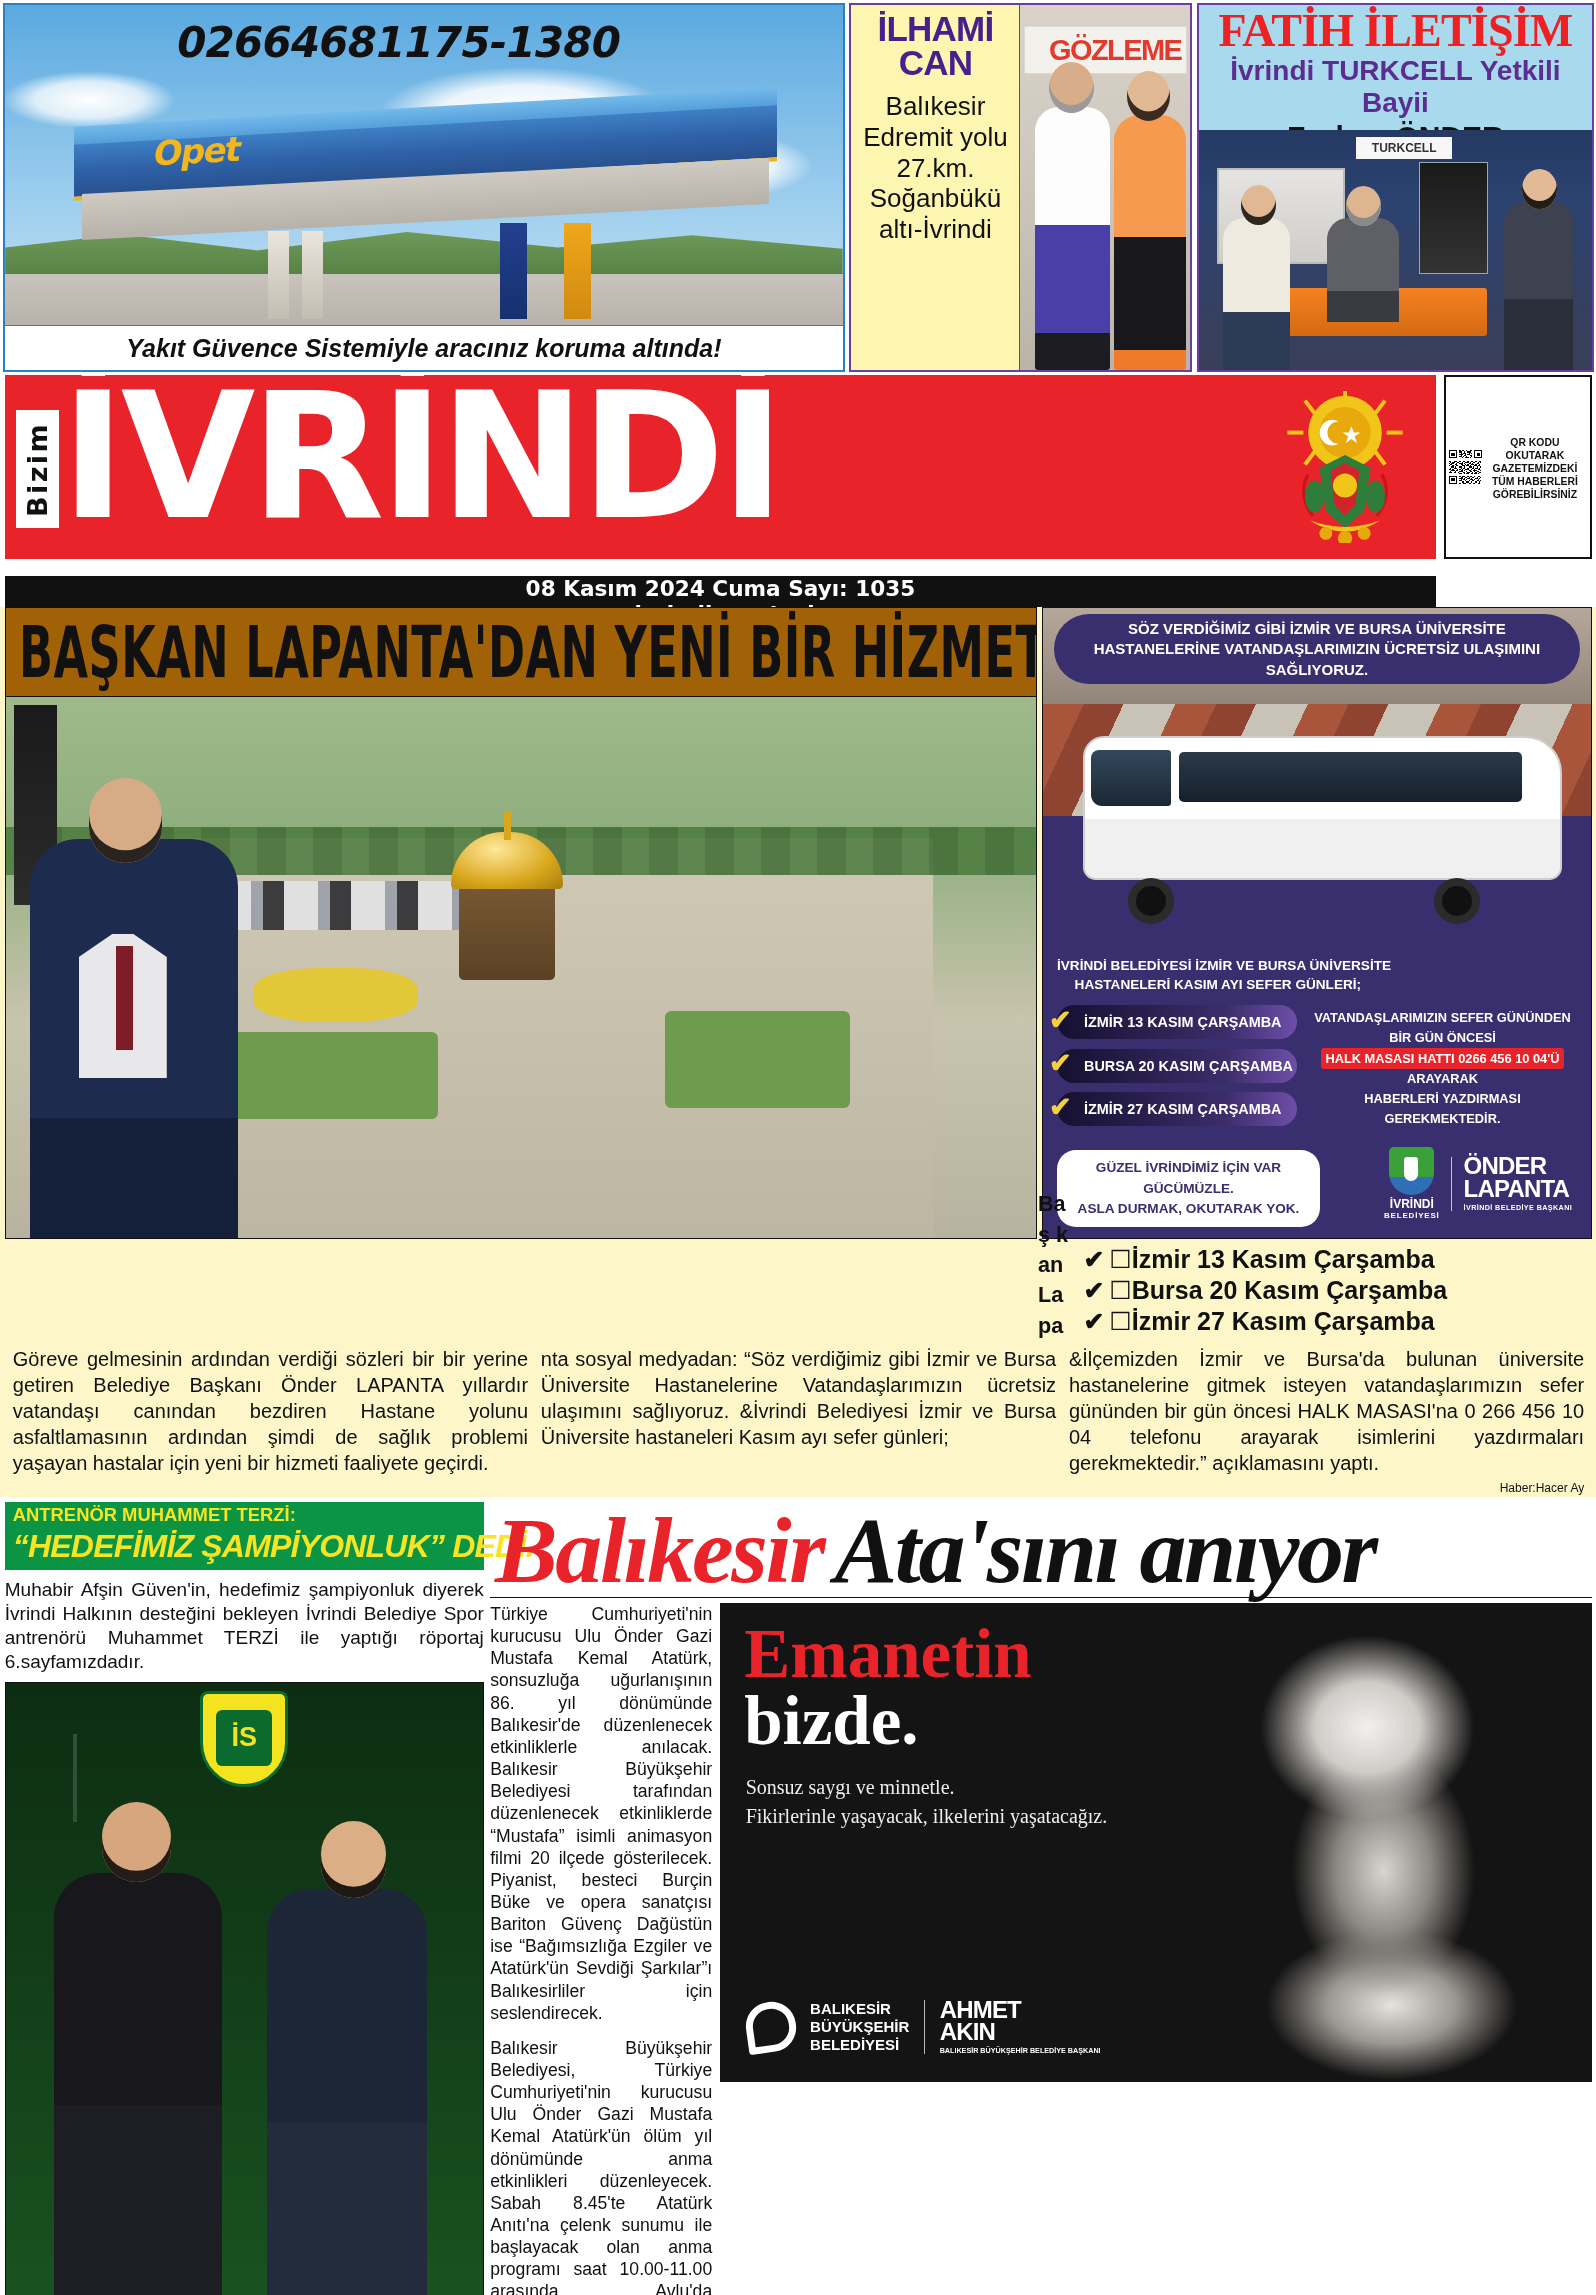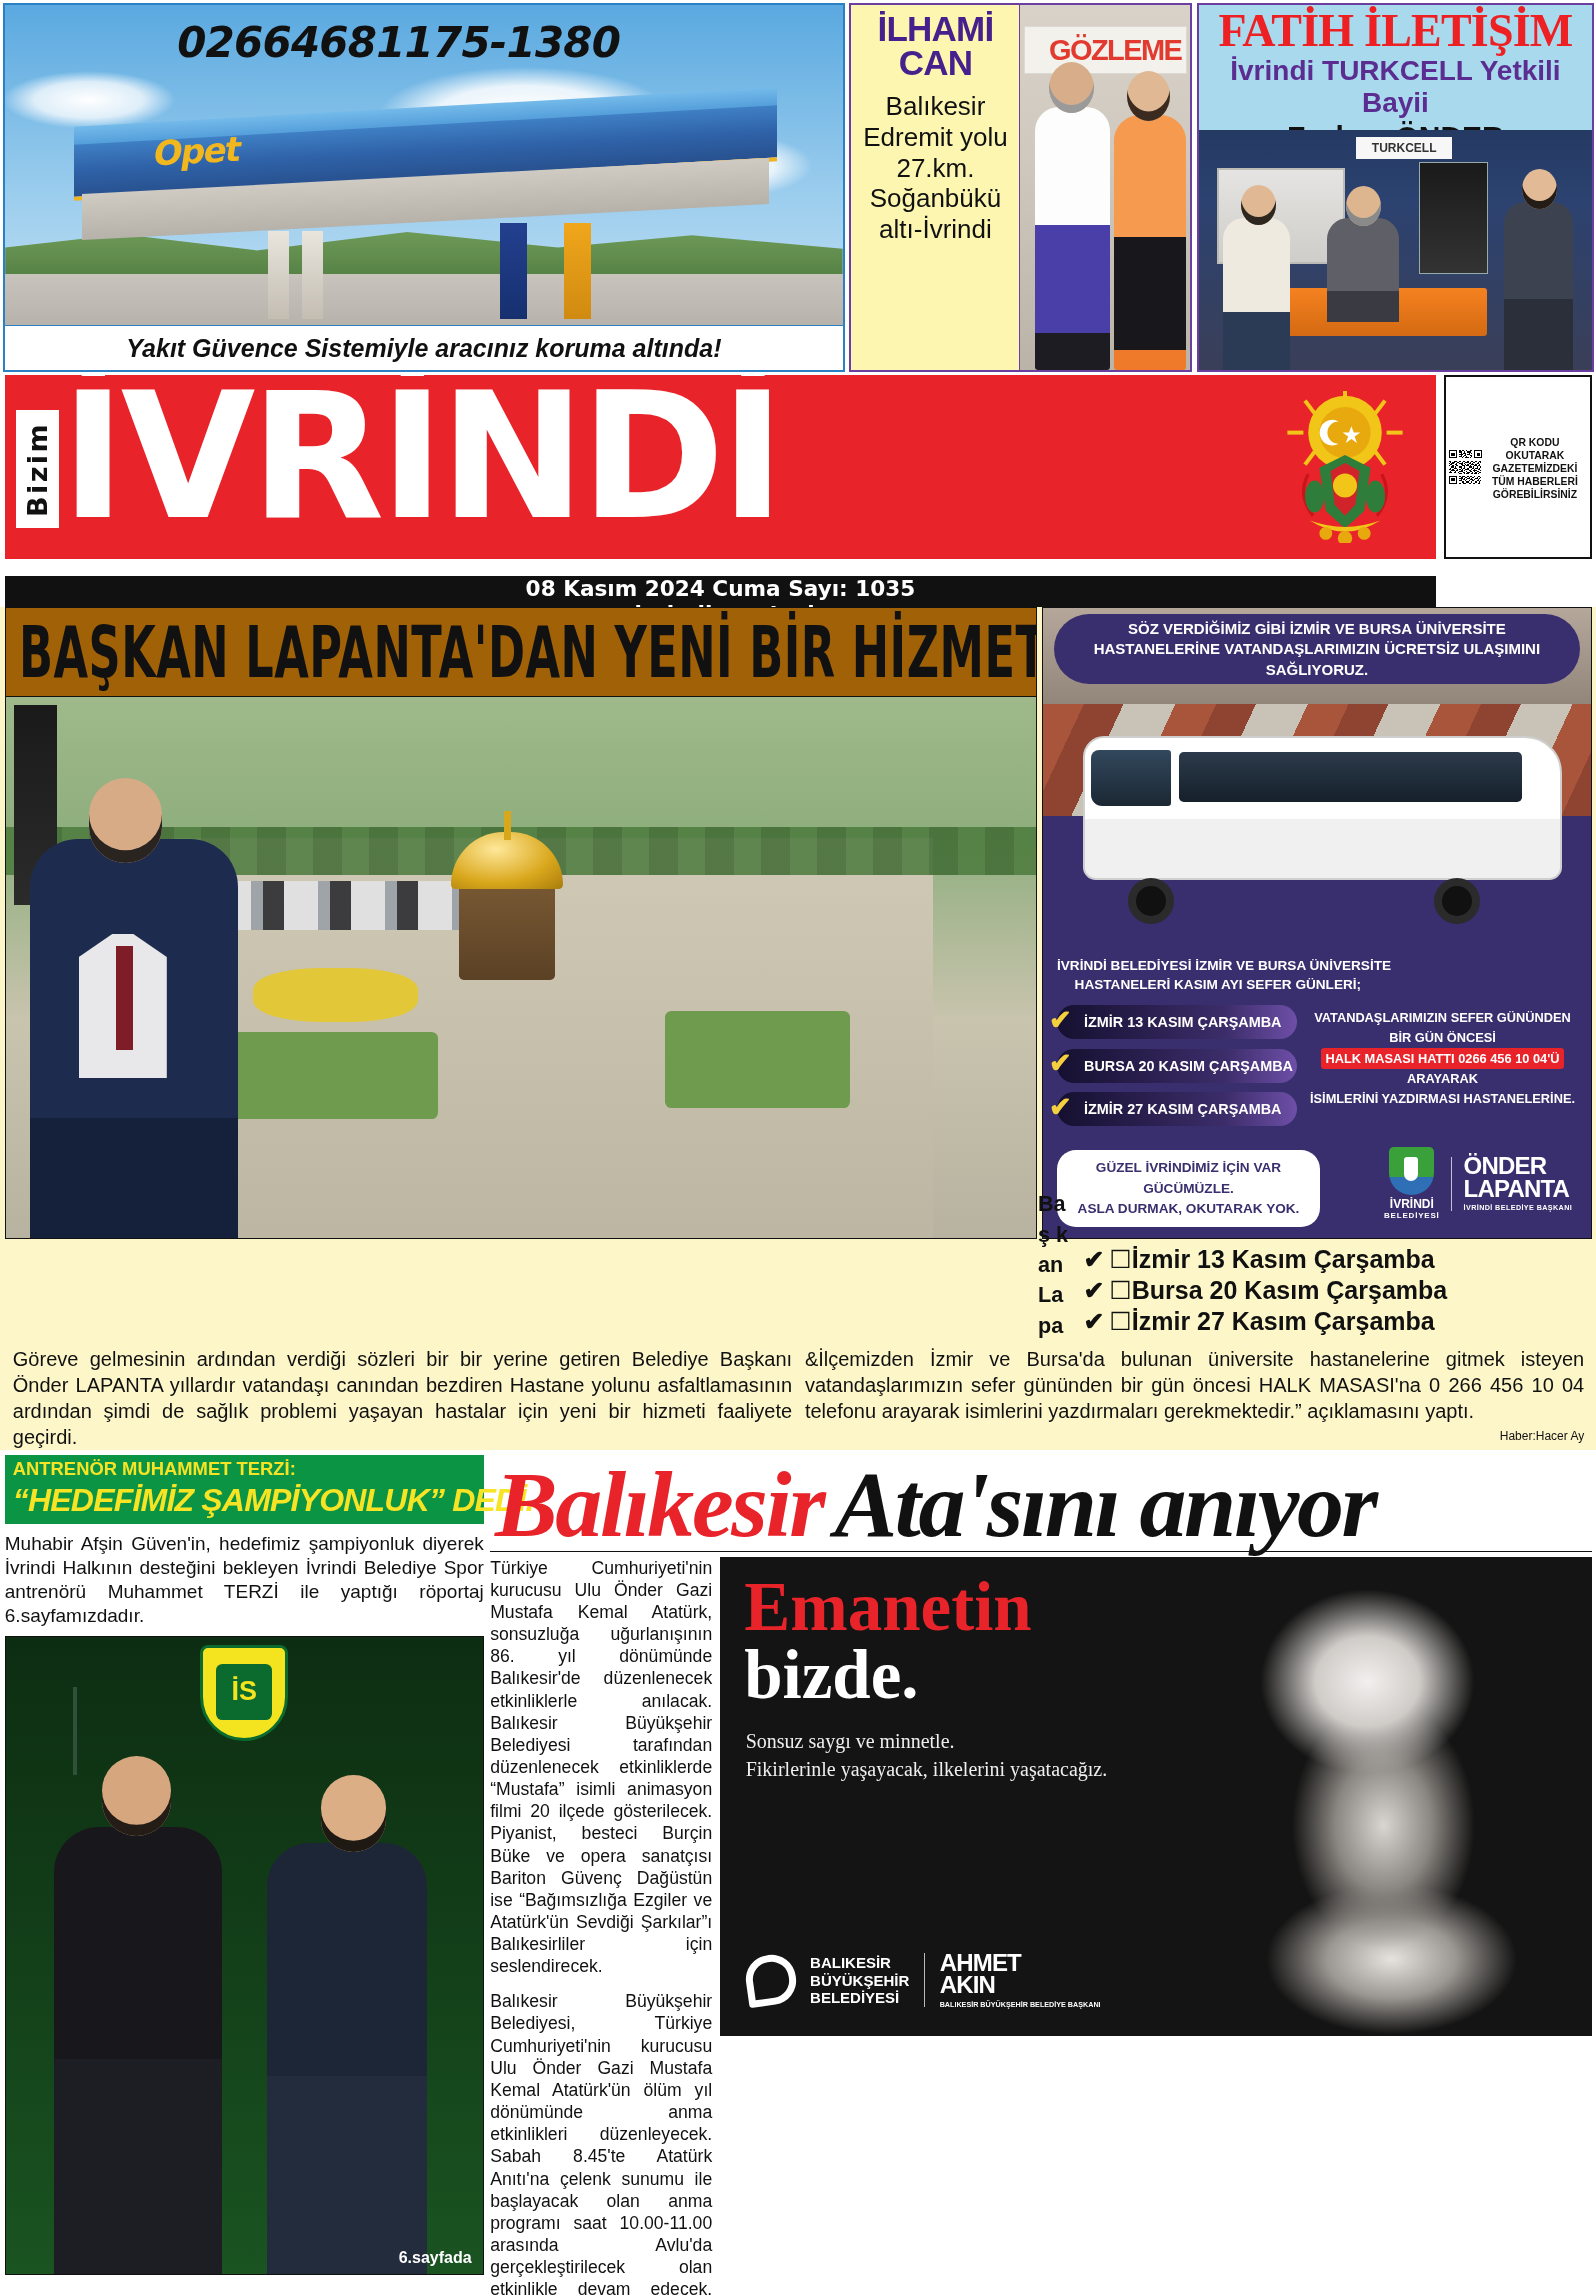"İSİMLERİNİ YAZDIRMASI HASTANELERİNE." div { text: İSİMLERİNİ YAZDIRMASI HASTANELERİNE -> HABERLERİ YAZDIRMASI GEREKMEKTEDİR }
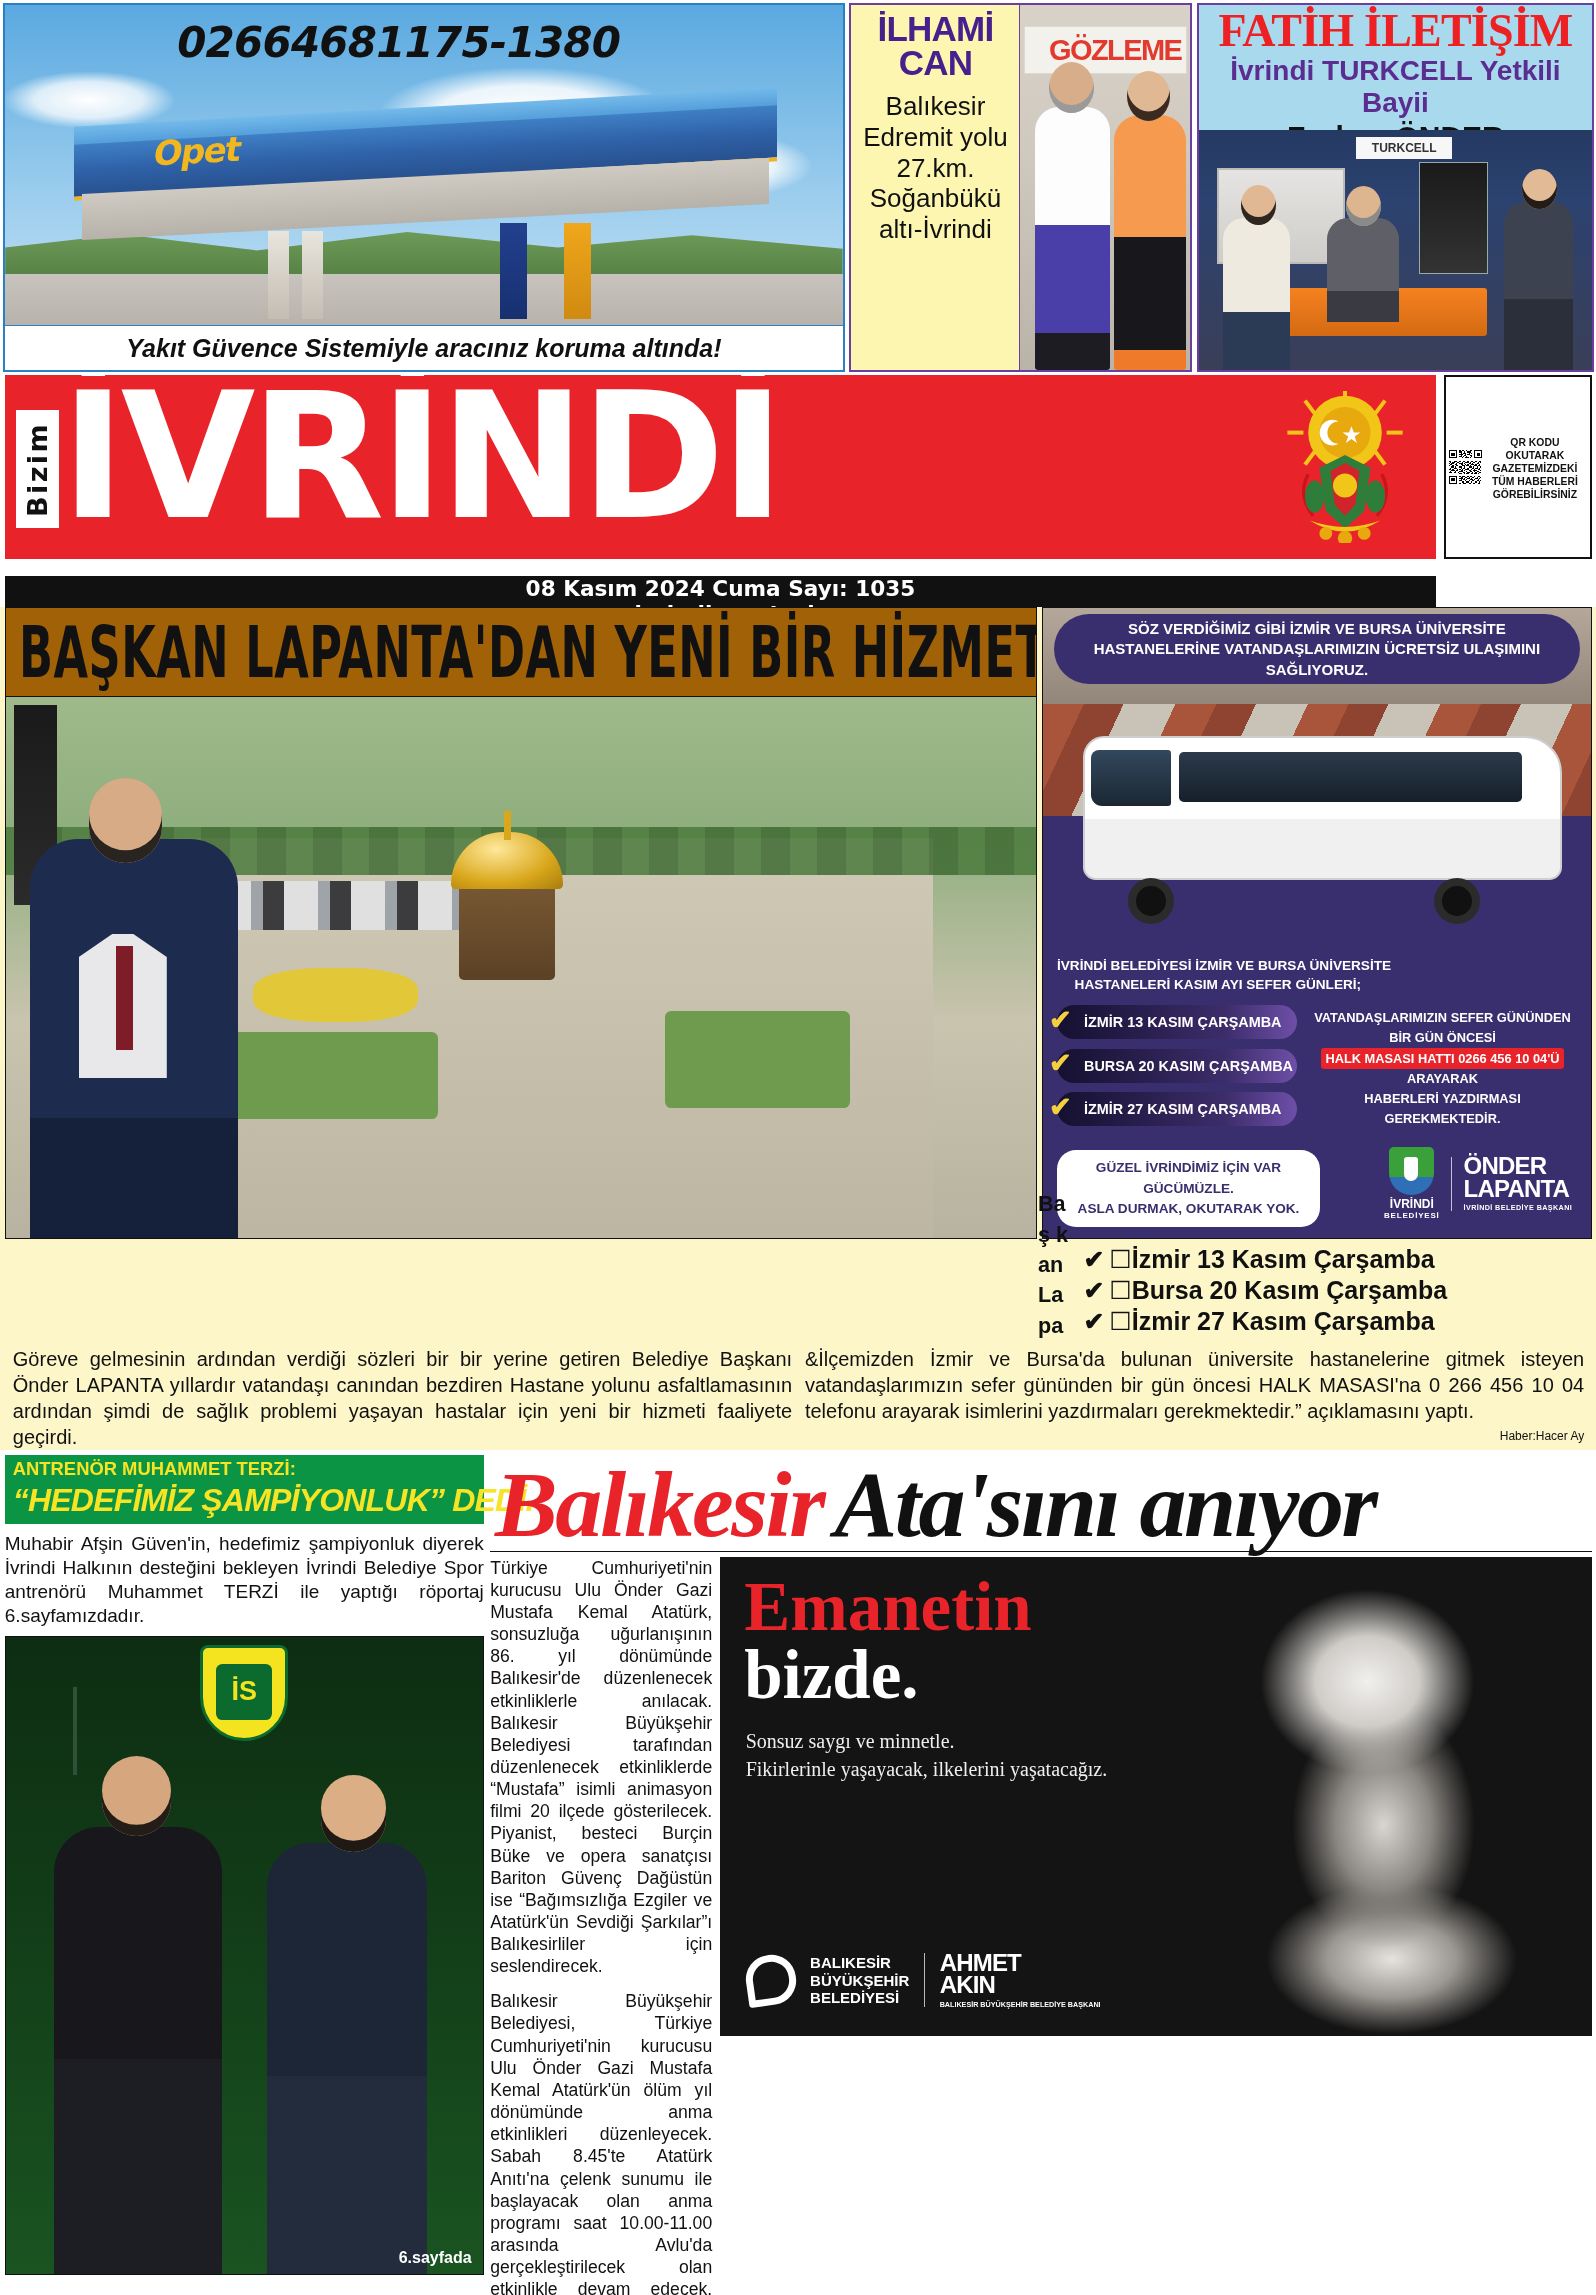"nta sosyal medyadan: “Söz verdiğimiz" div.story-col { html: none -> <div>nta sosyal medyadan: “Söz verdiğimiz gibi İzmir ve Bursa Üniversite Hastanelerine Vatandaşlarımızın ücretsiz ulaşımını sağlıyoruz. &amp;İvrindi Belediyesi İzmir ve Bursa Üniversite hastaneleri Kasım ayı sefer günleri;</div> }
